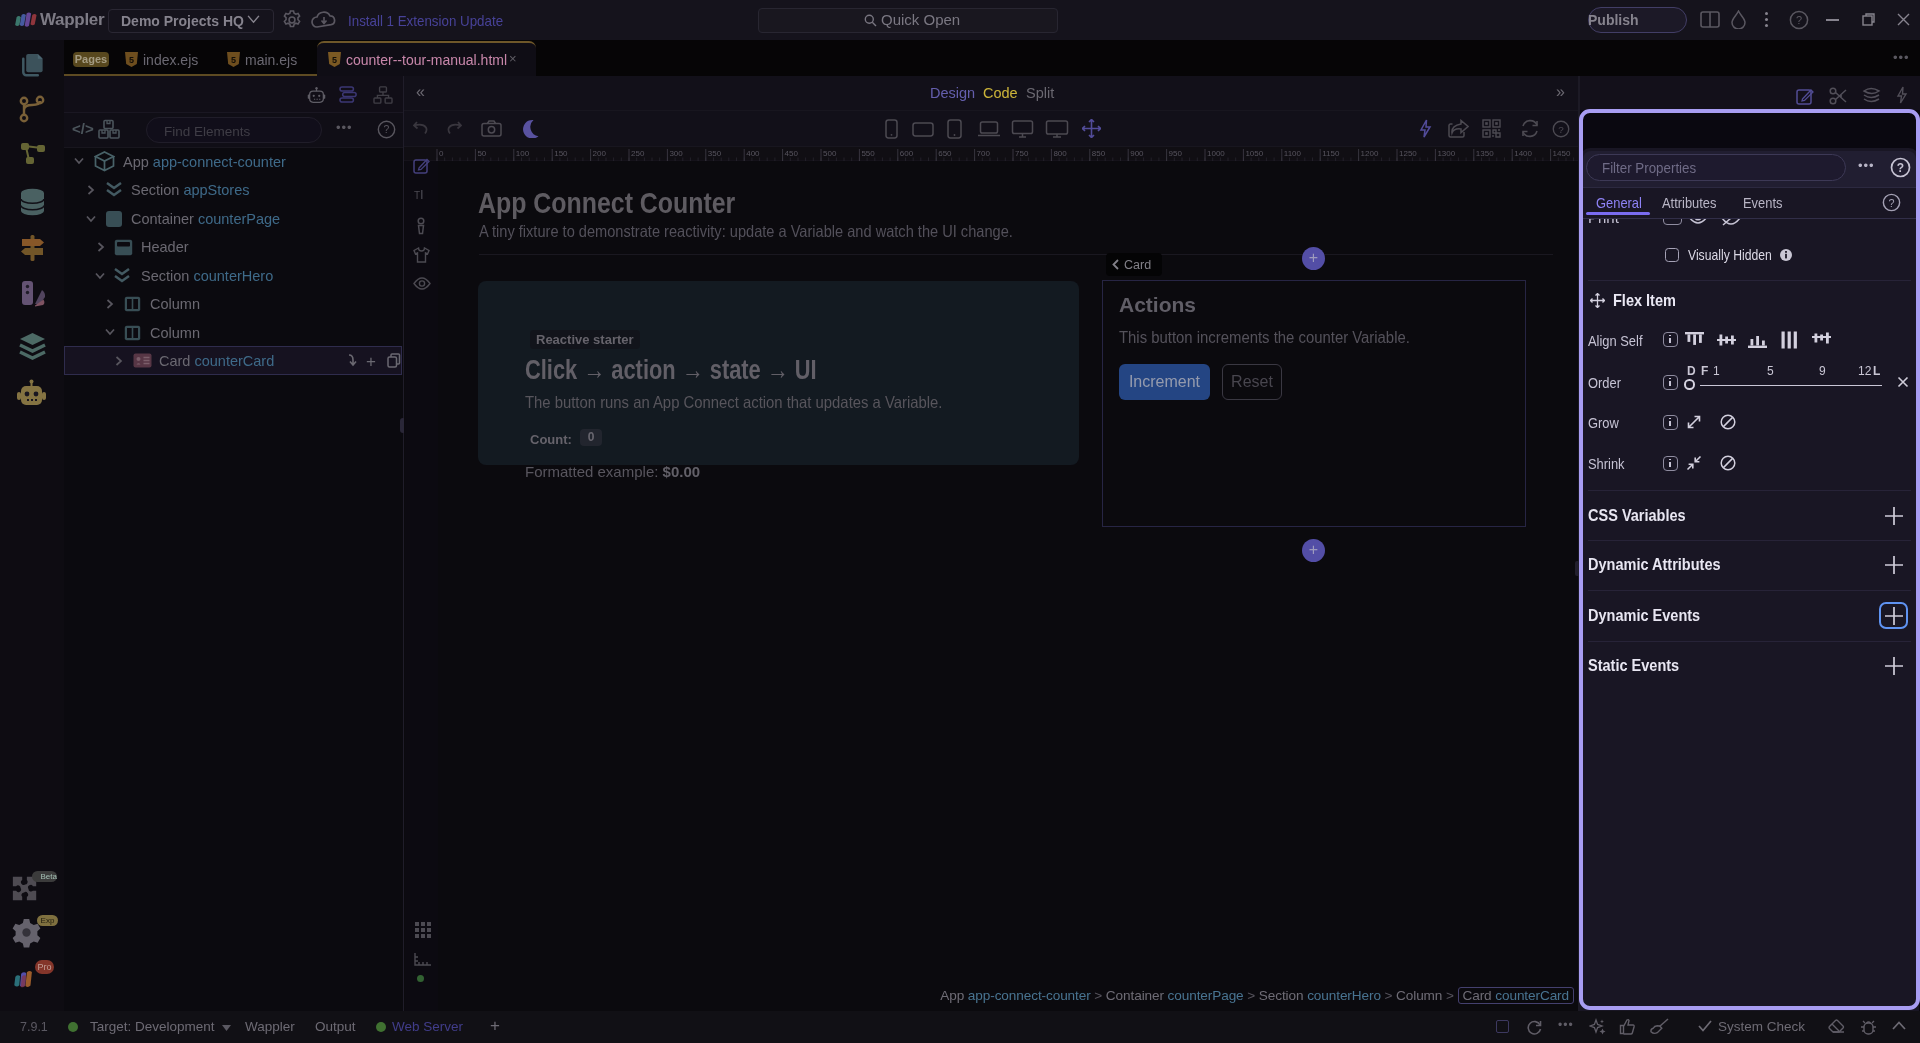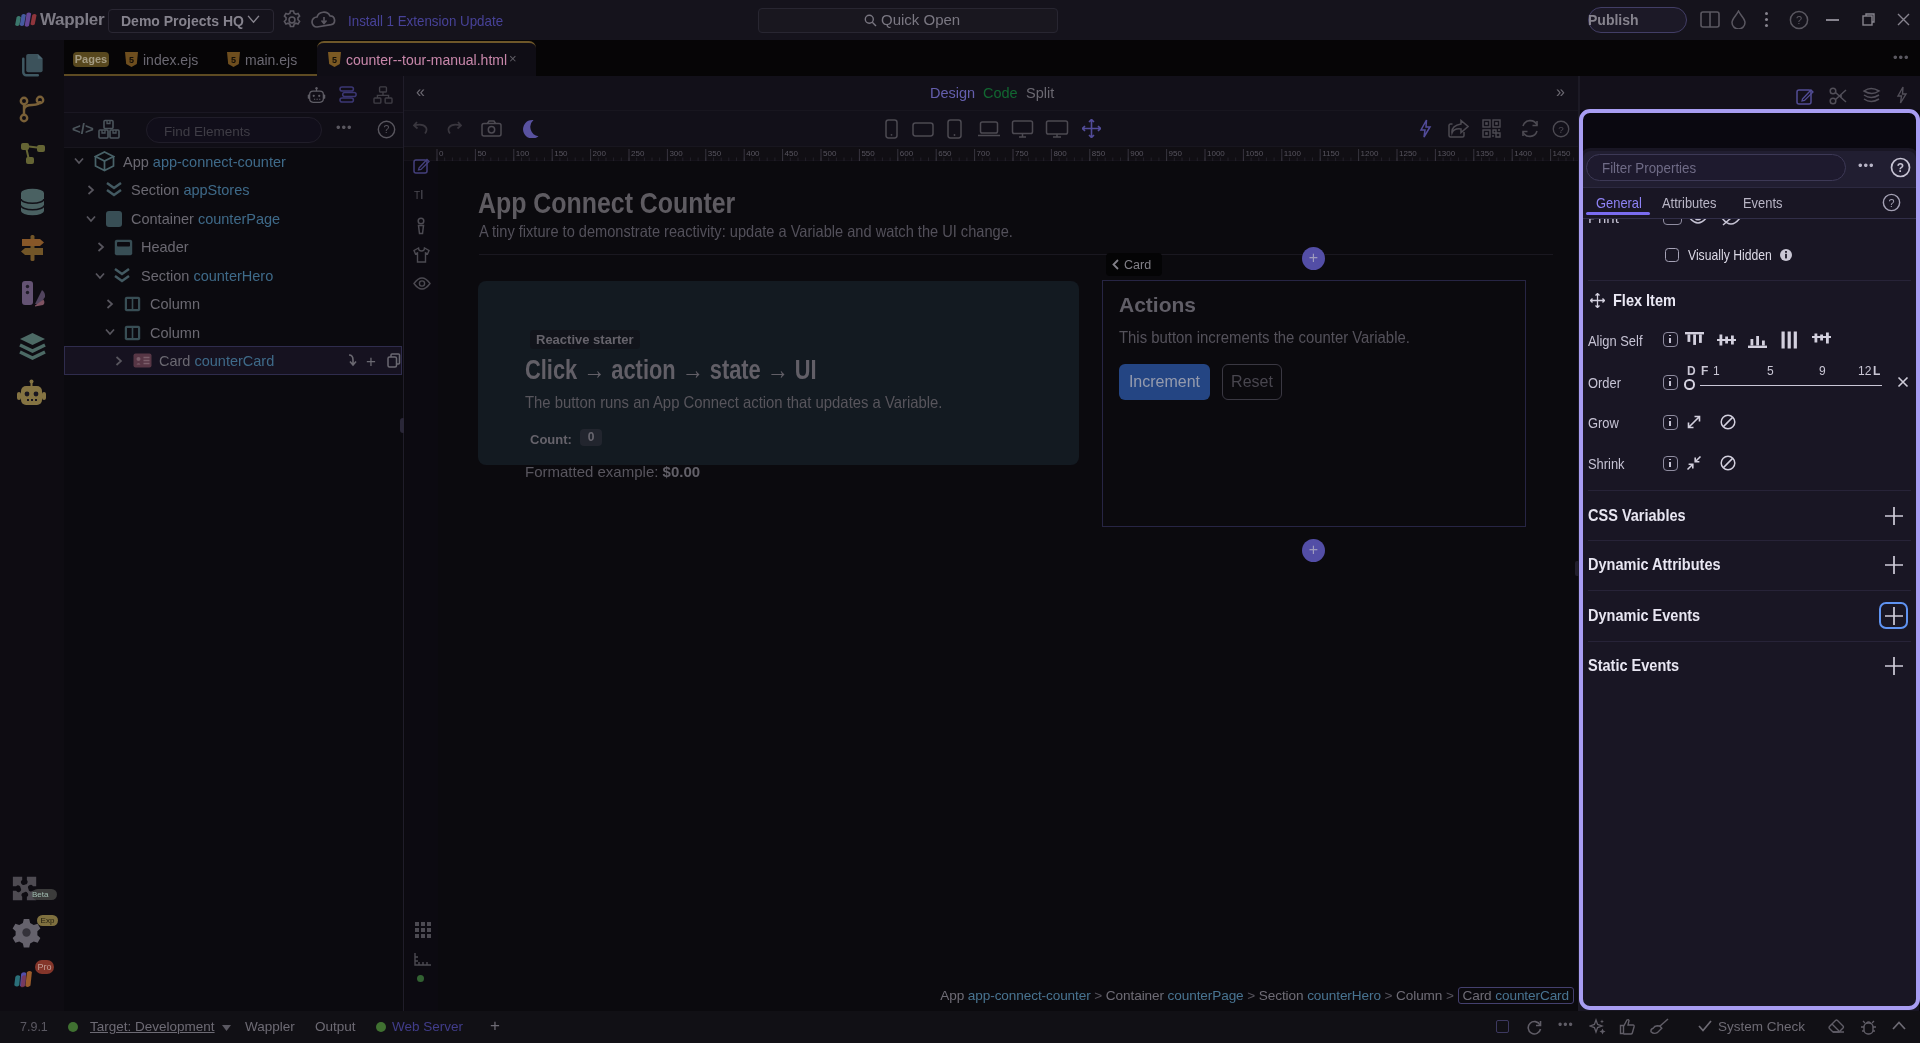"Code" div.abs { color: #15803d -> #fde047 }
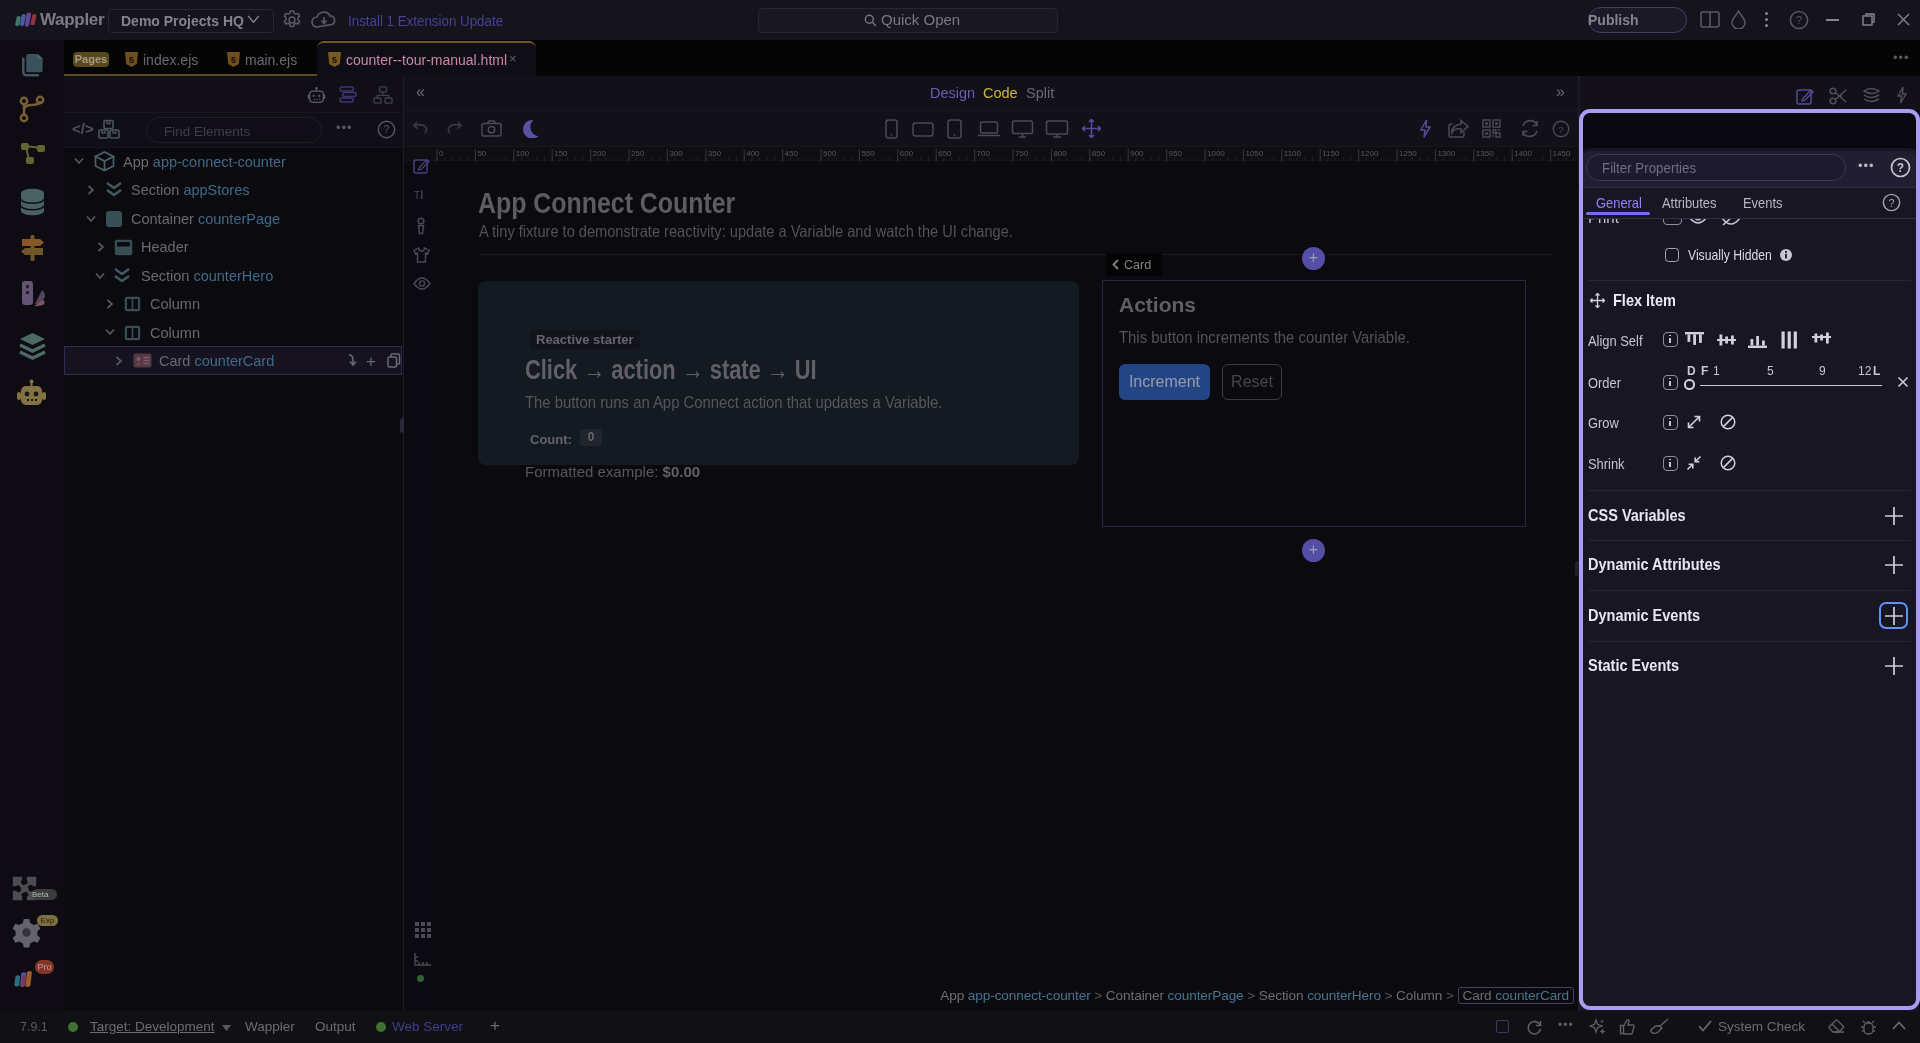"Beta" div.abs { margin-top: 18px -> none; text-align: left -> right }
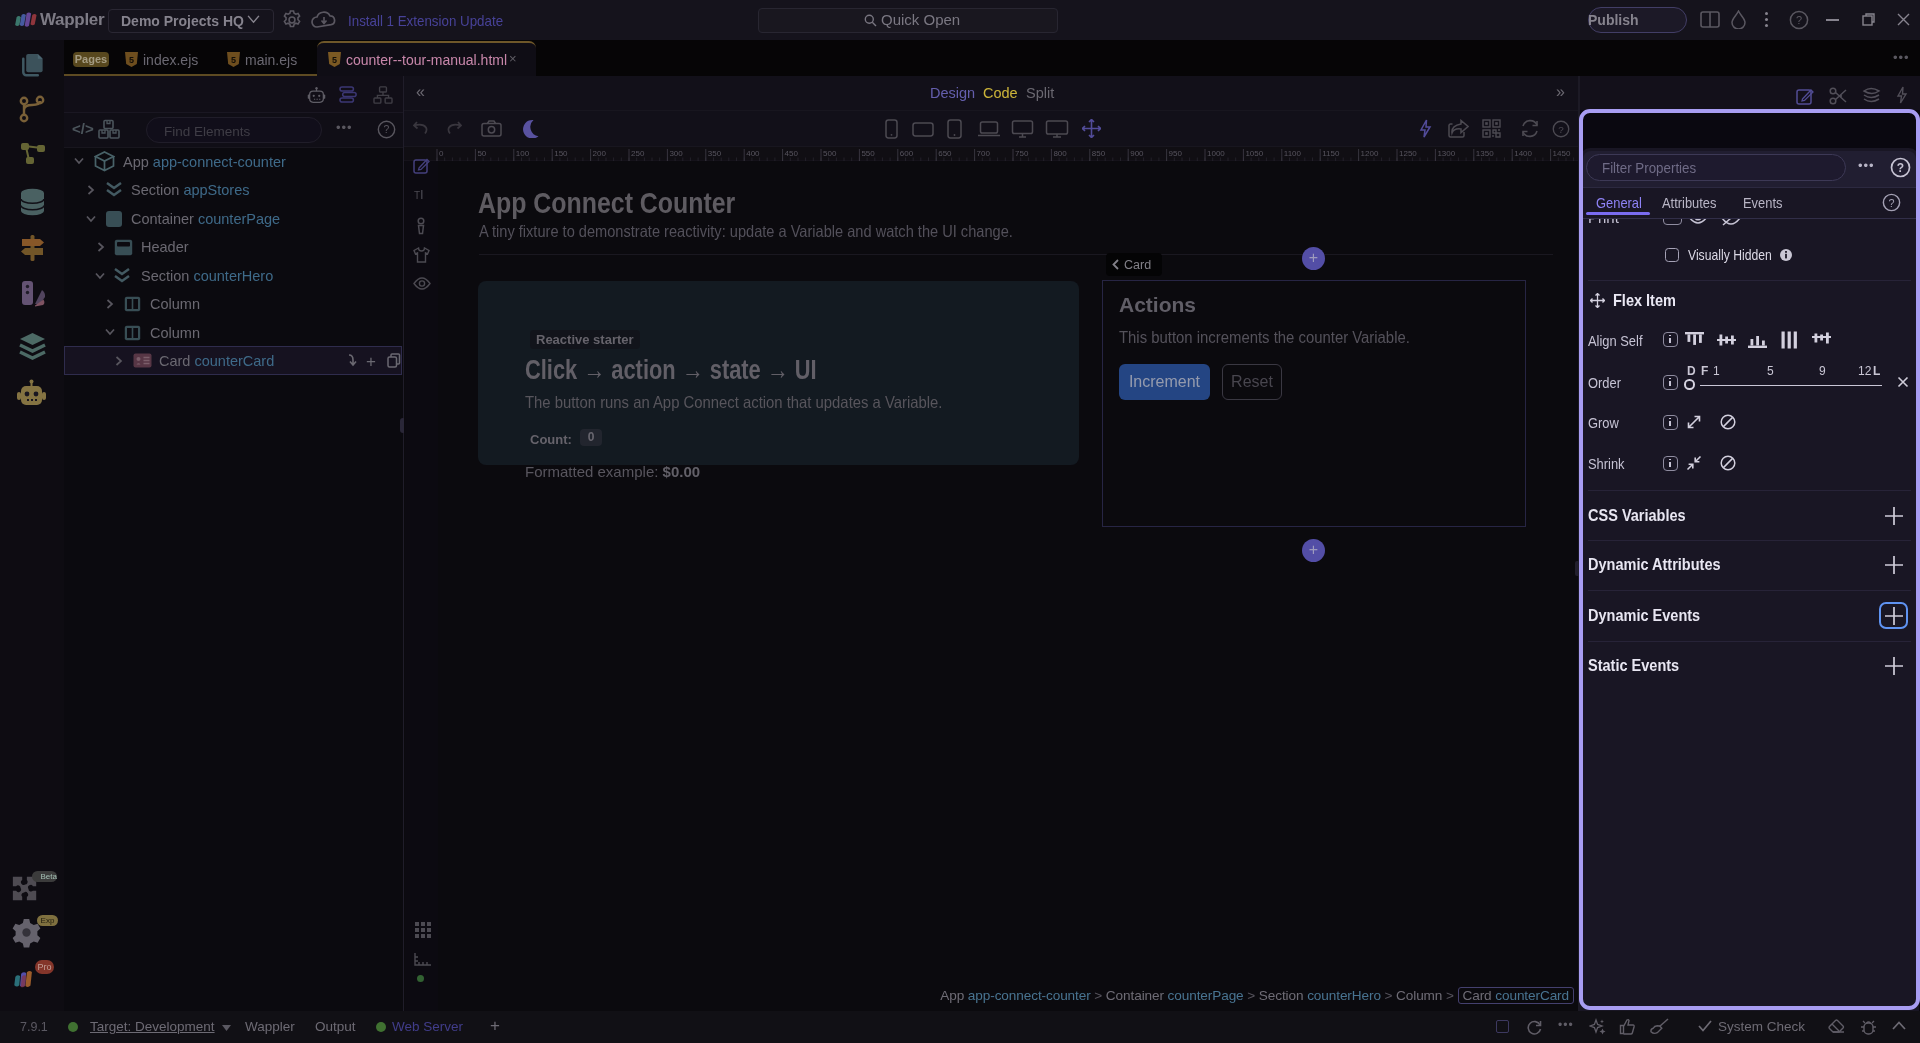"Target: Development" div.abs { text-decoration: underline -> none }
